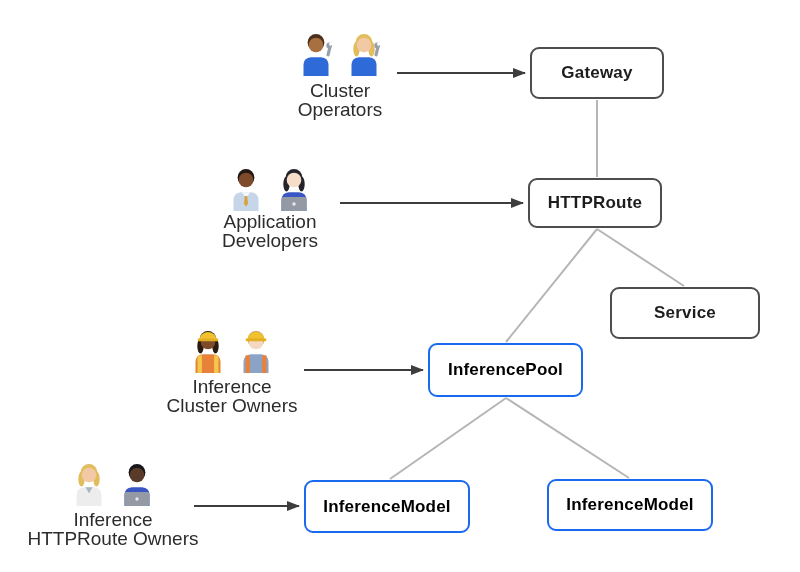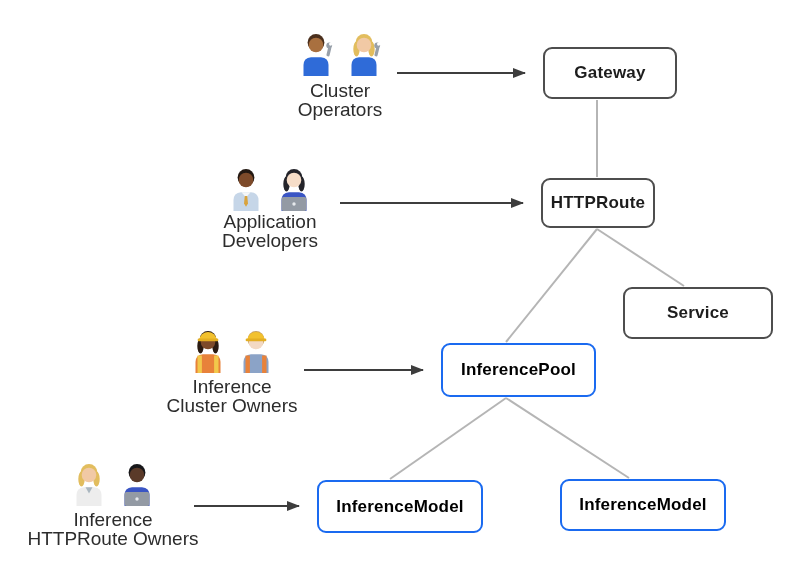"Gateway" .node { margin-left: 13px -> none }
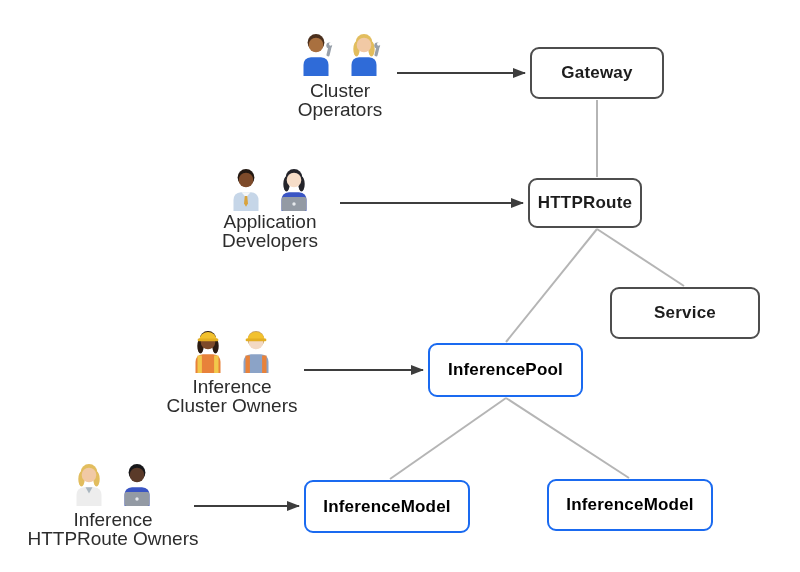"HTTPRoute" div.node { width: 114px -> 134px }
